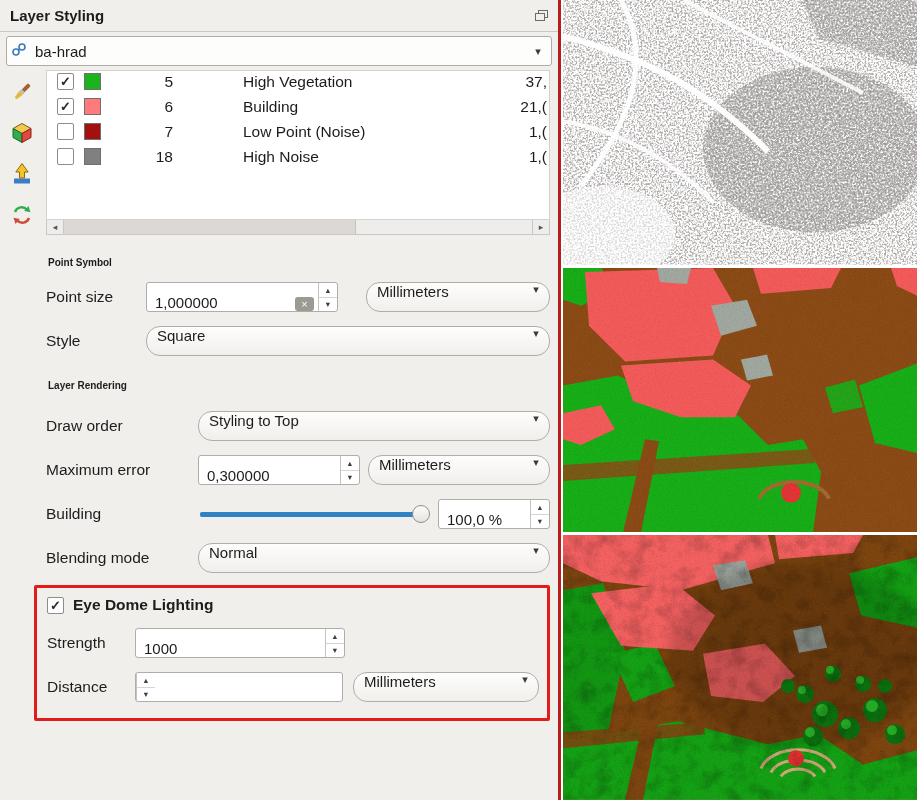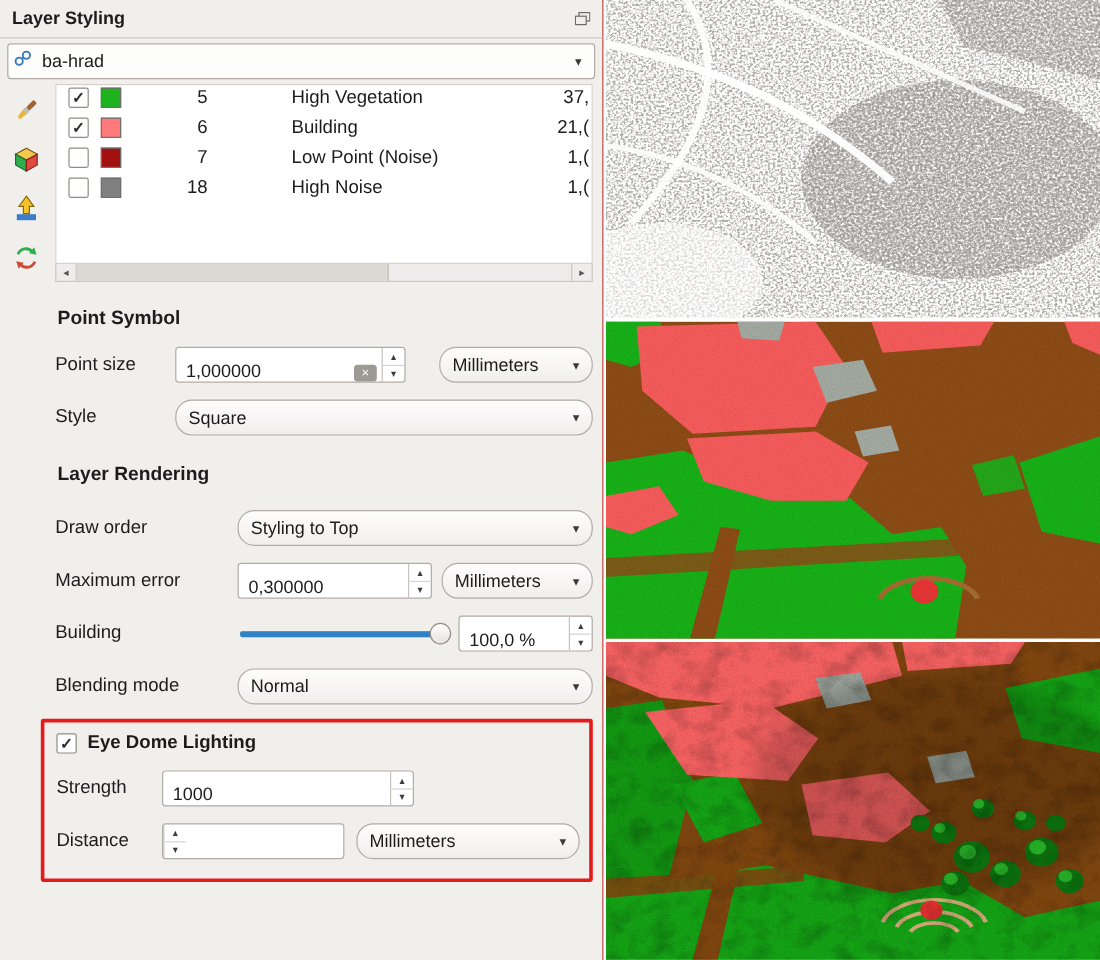"Layer Styling" .panel { border-right: 1px solid #b91c1c -> 3px solid #b91c1c; width: 503px -> 561px }
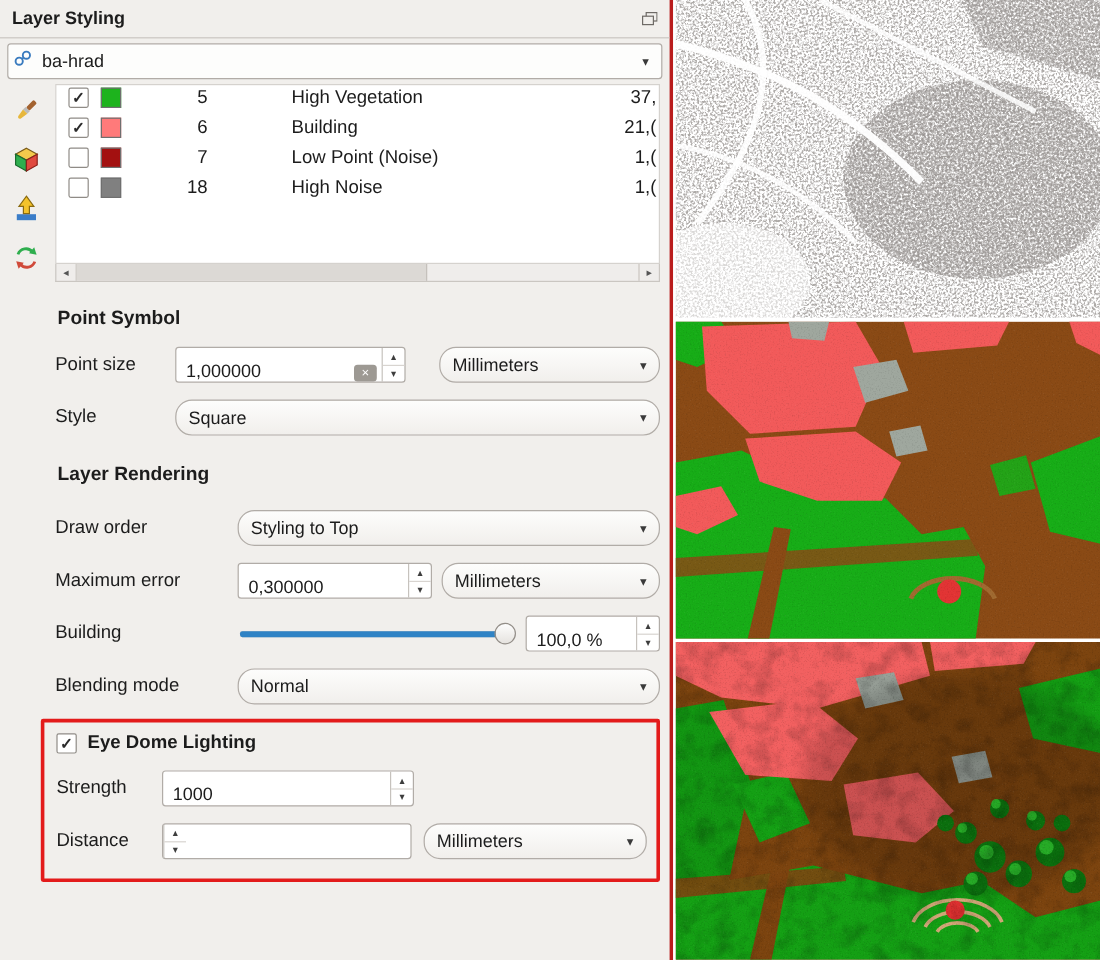"Point Symbol" .h3 { font-size: 16px -> 10px }
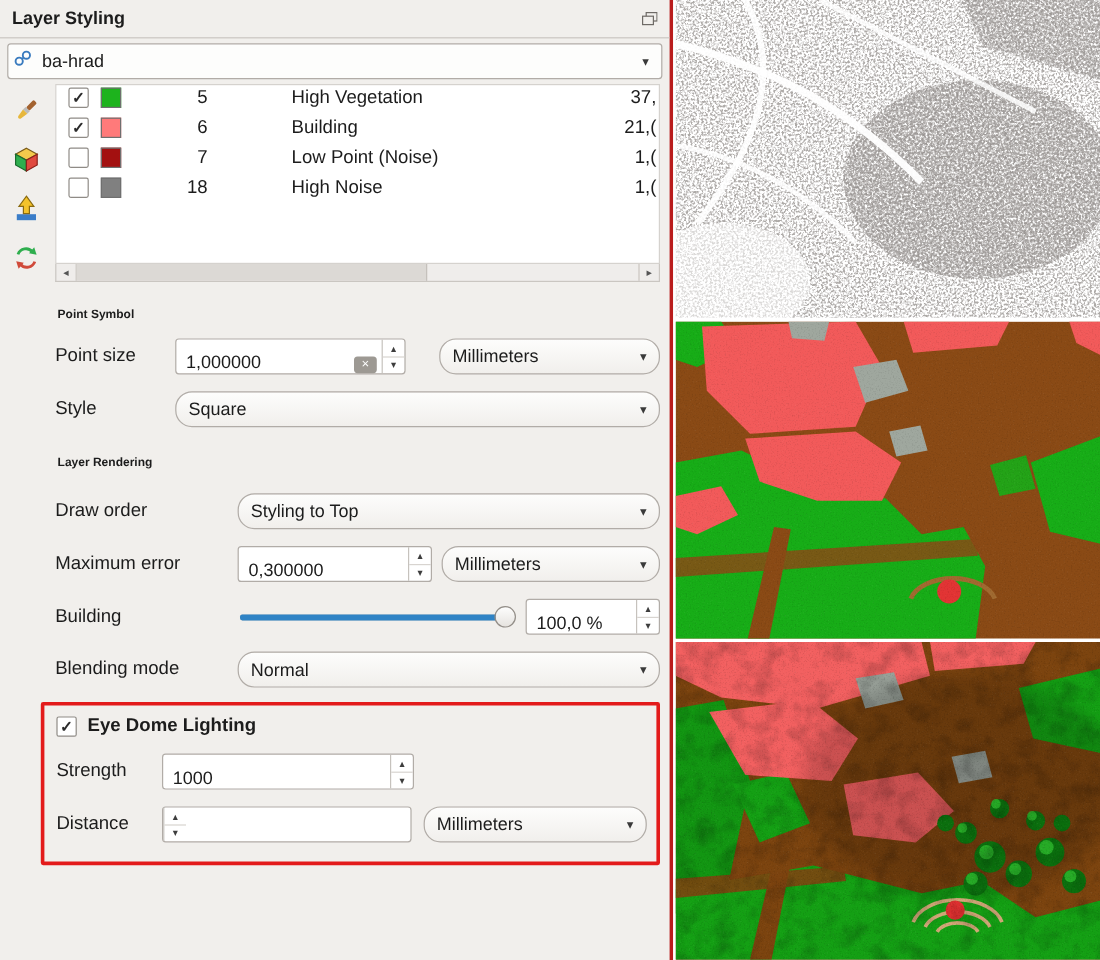"Millimeters" .combo { align-items: center -> none }
